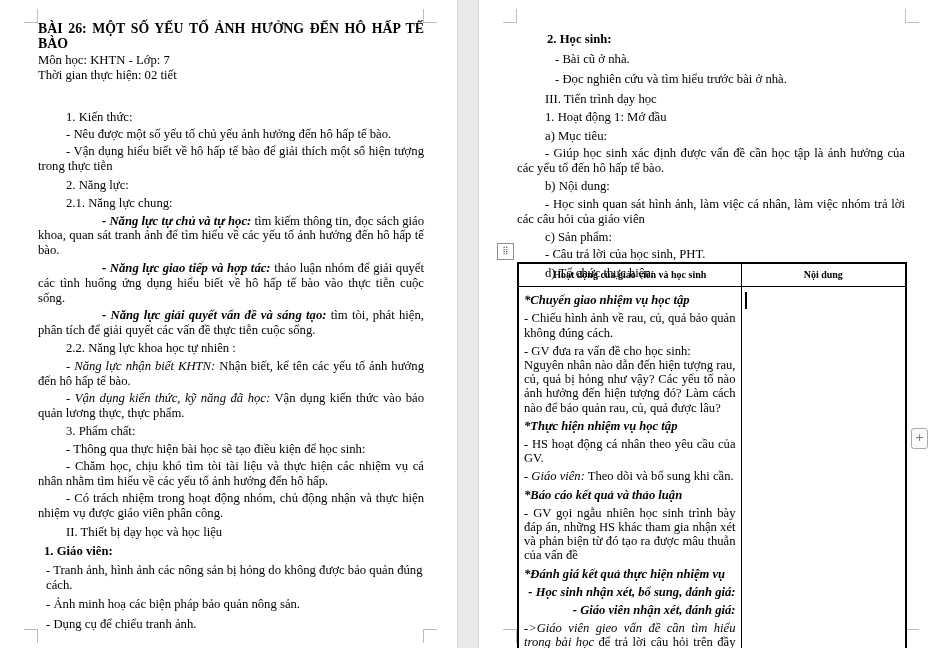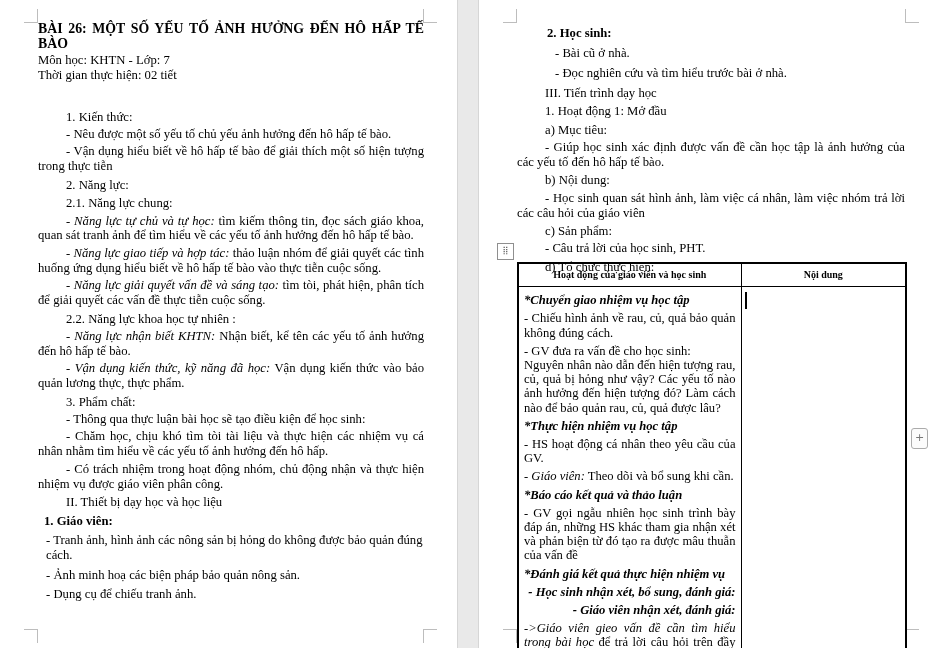"2. Học sinh:" #right-content { top: 22px -> 28px }
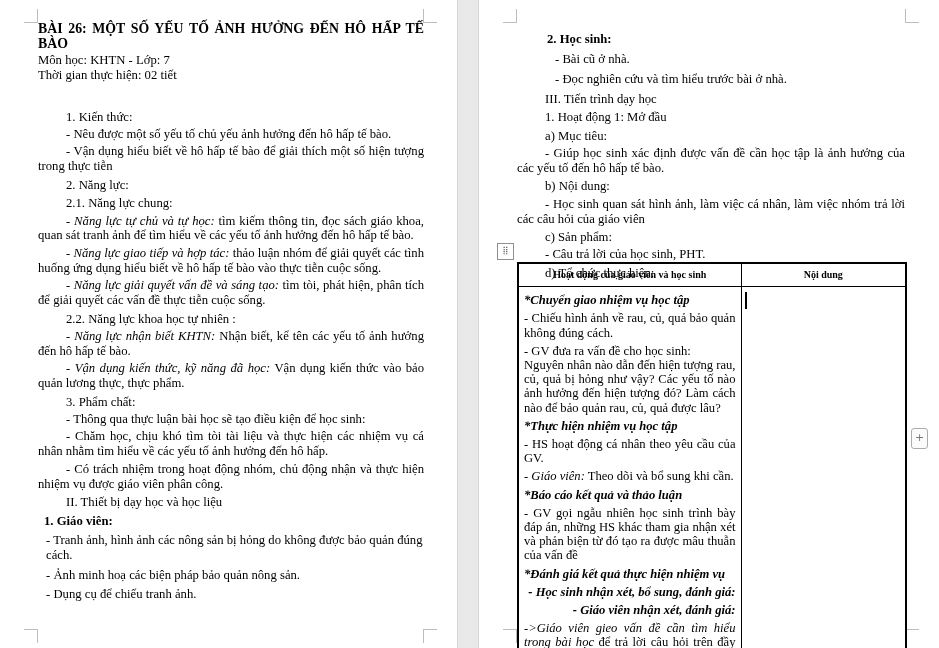"- Năng lực tự chủ" .bi-lead { font-weight: normal -> bold; margin-left: none -> 36px }
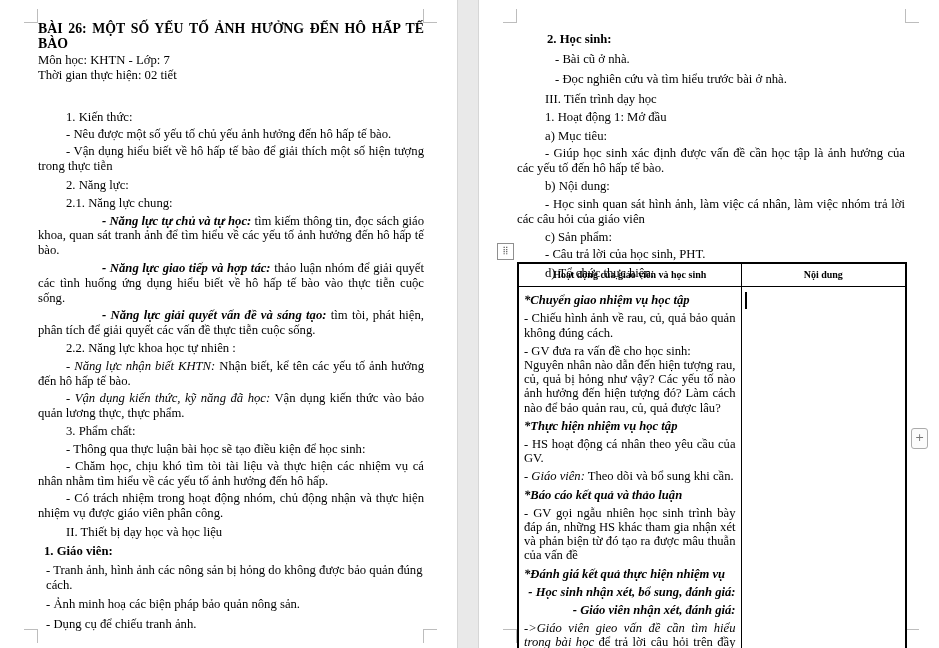"- Thông qua thực luận" p { text: luận -> hiện }
